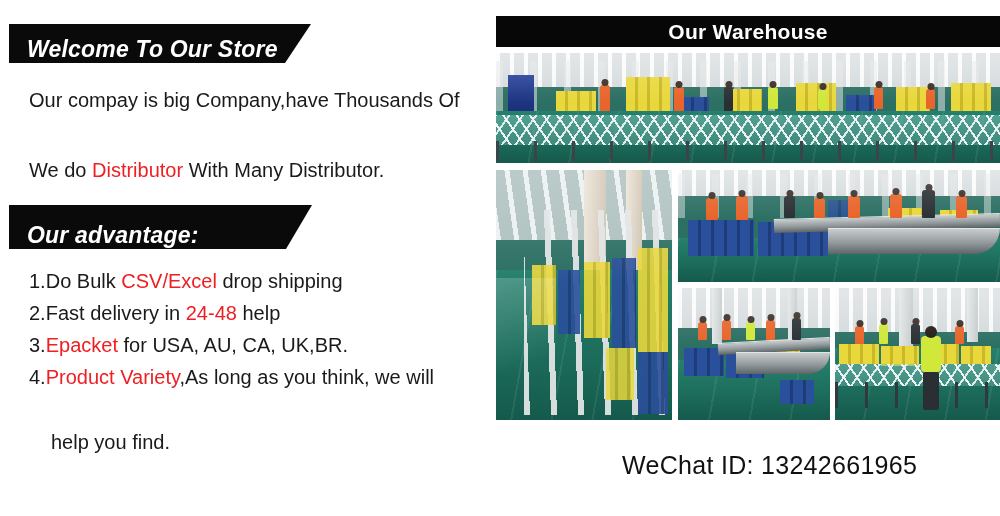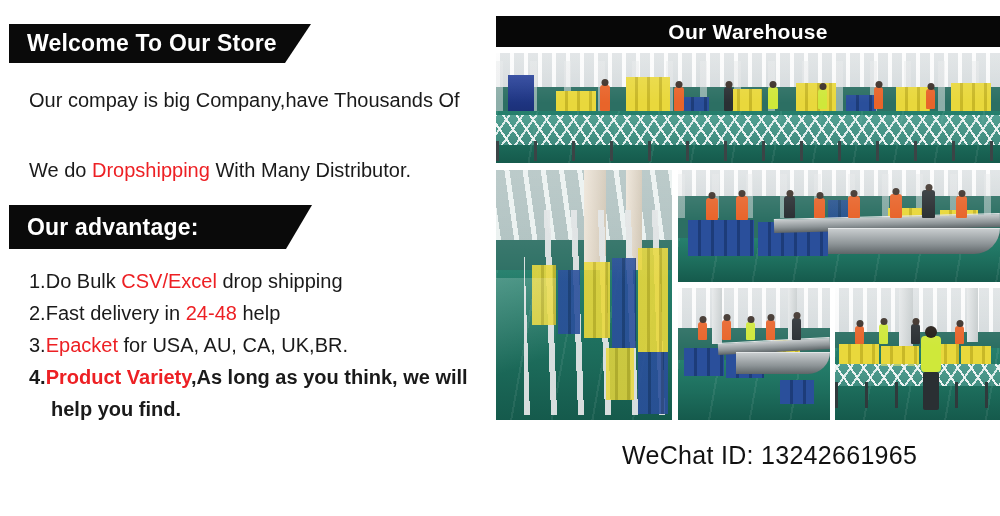"Welcome To Our Store" .banner { align-items: center -> flex-end; font-style: none -> italic }
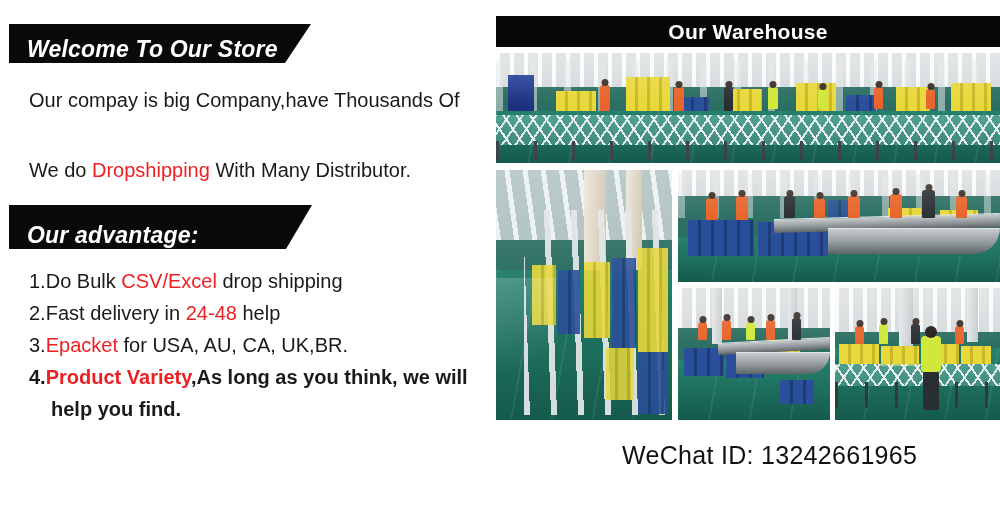"Dropshipping" span.red { text: Dropshipping -> Distributor }
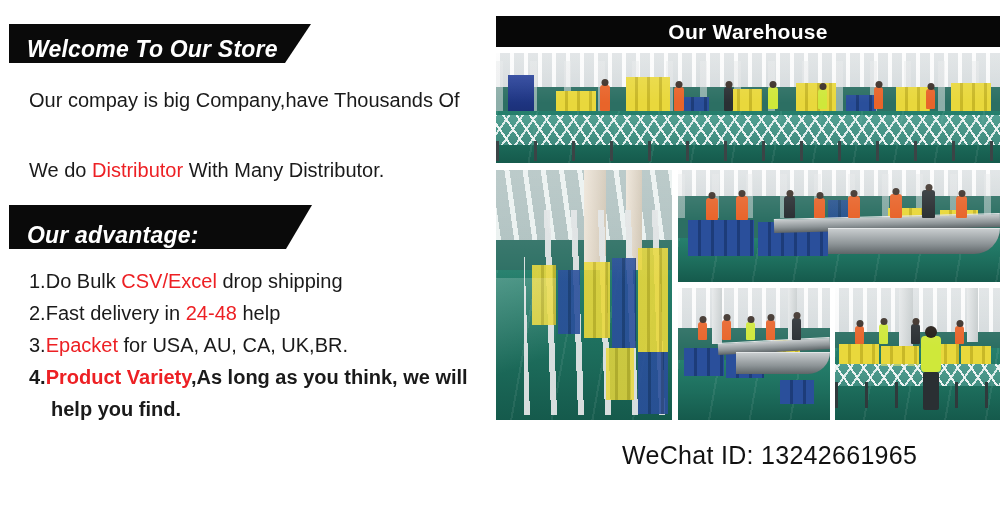"4.Product Variety,As long as you" #advantage-list li.two-line { font-weight: bold -> none }
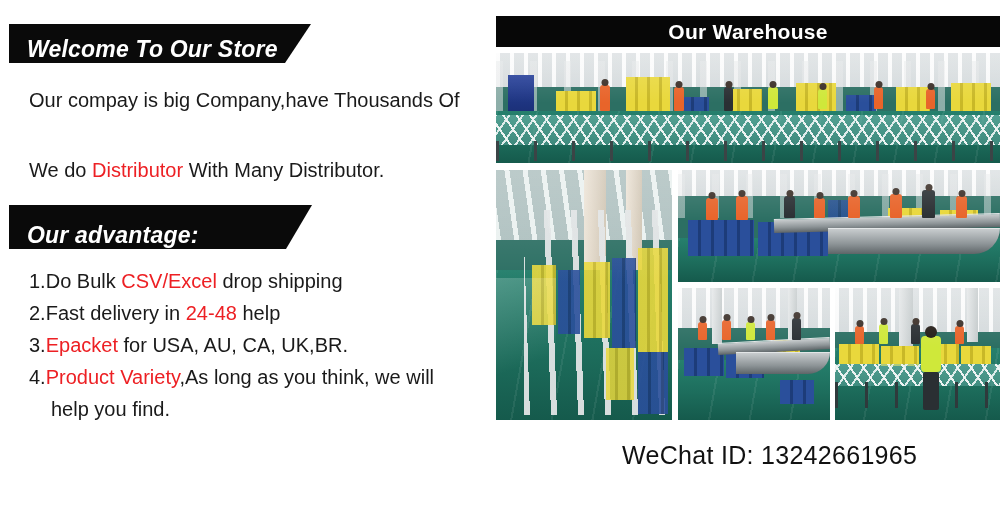"help you find." #advantage-list li.two-line .cont { margin-top: none -> 33px }
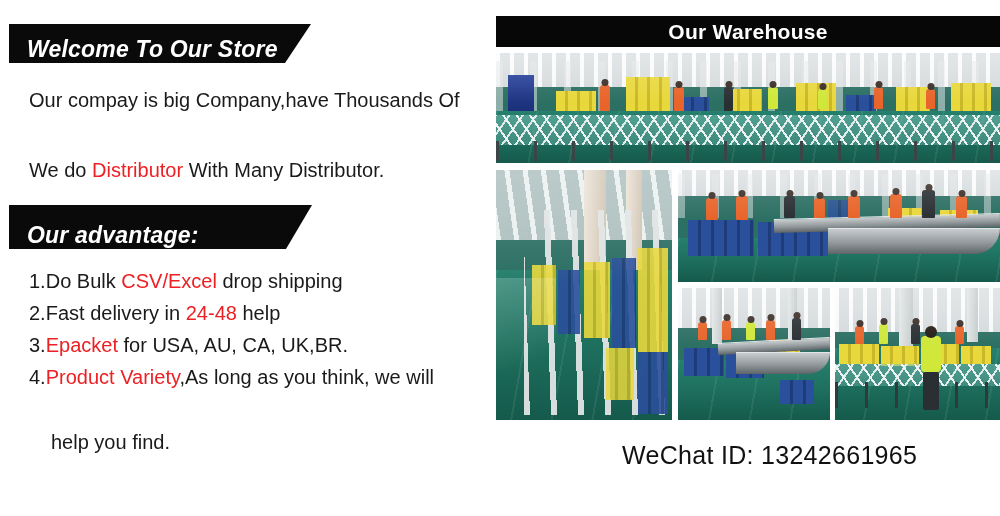"WeChat ID: 13242661965" #wechat { top: 441px -> 451px }
